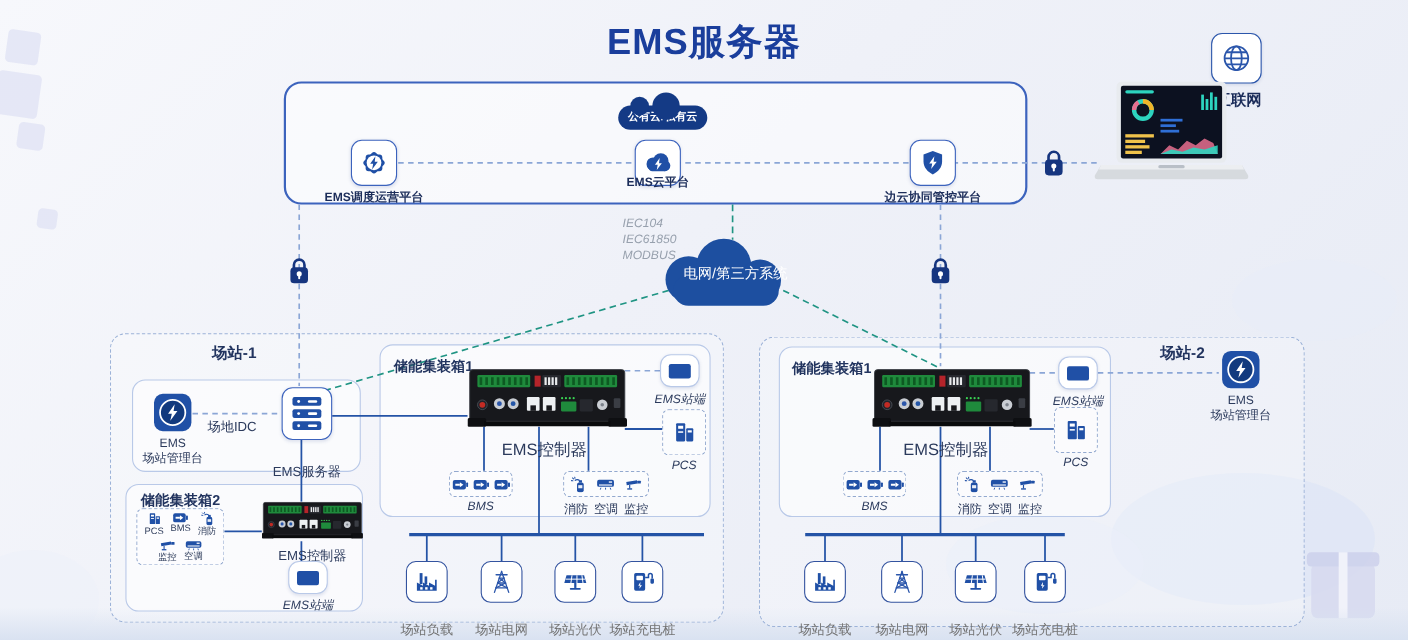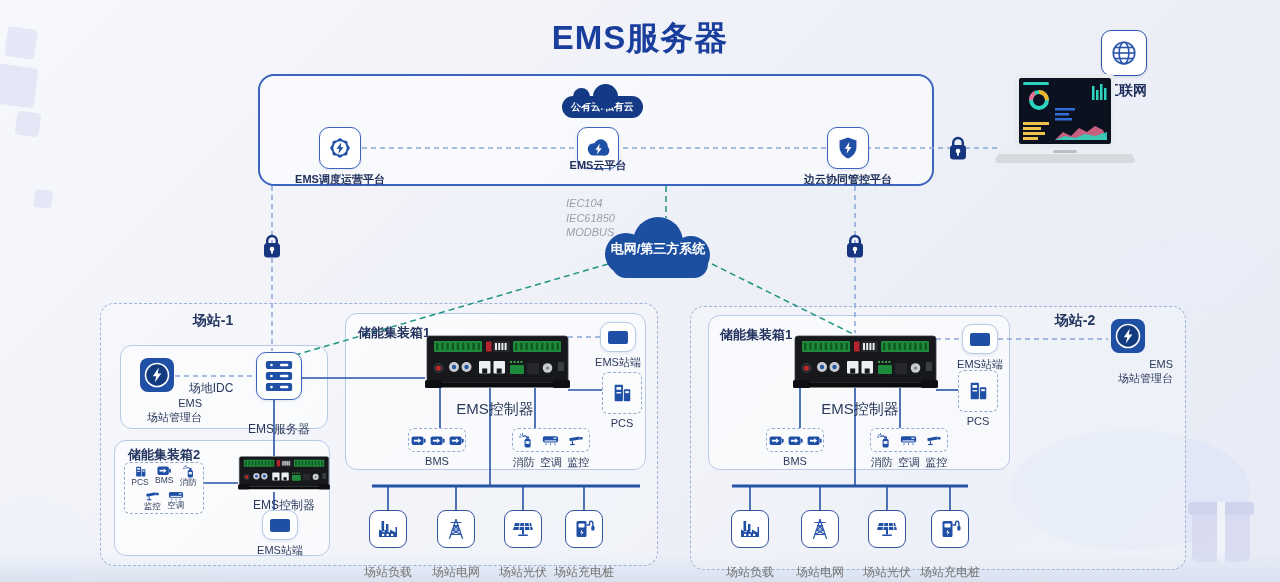"电网/第三方系统" .cloud-label { font-weight: bold -> normal; text-align: center -> right }
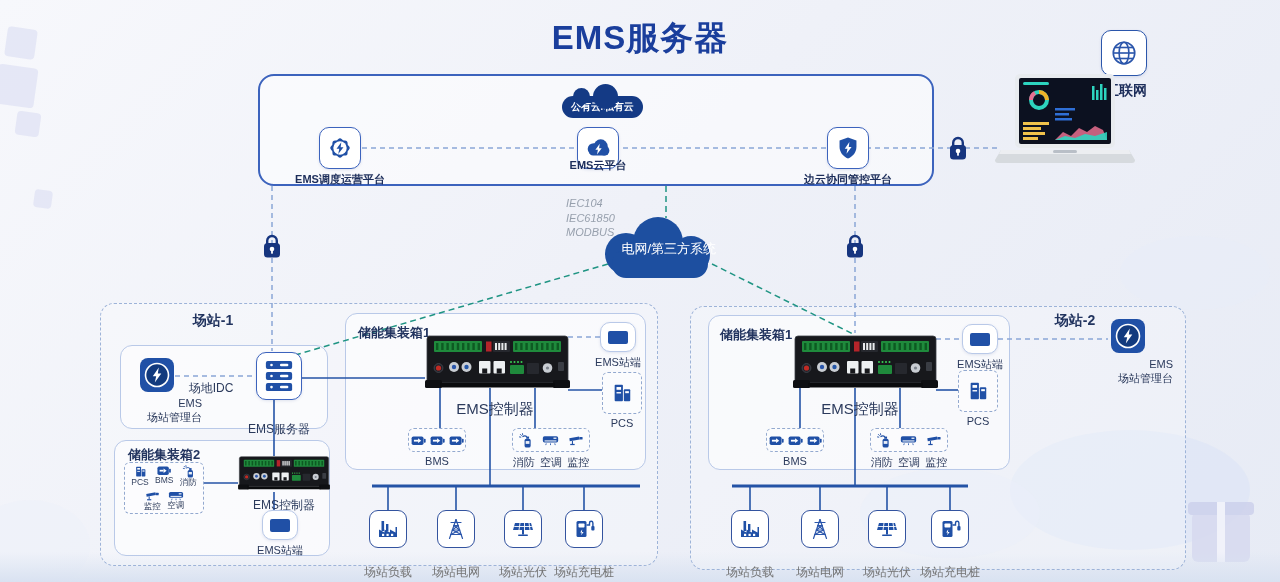"EMS站端" .lbl.s11 { font-style: none -> italic }
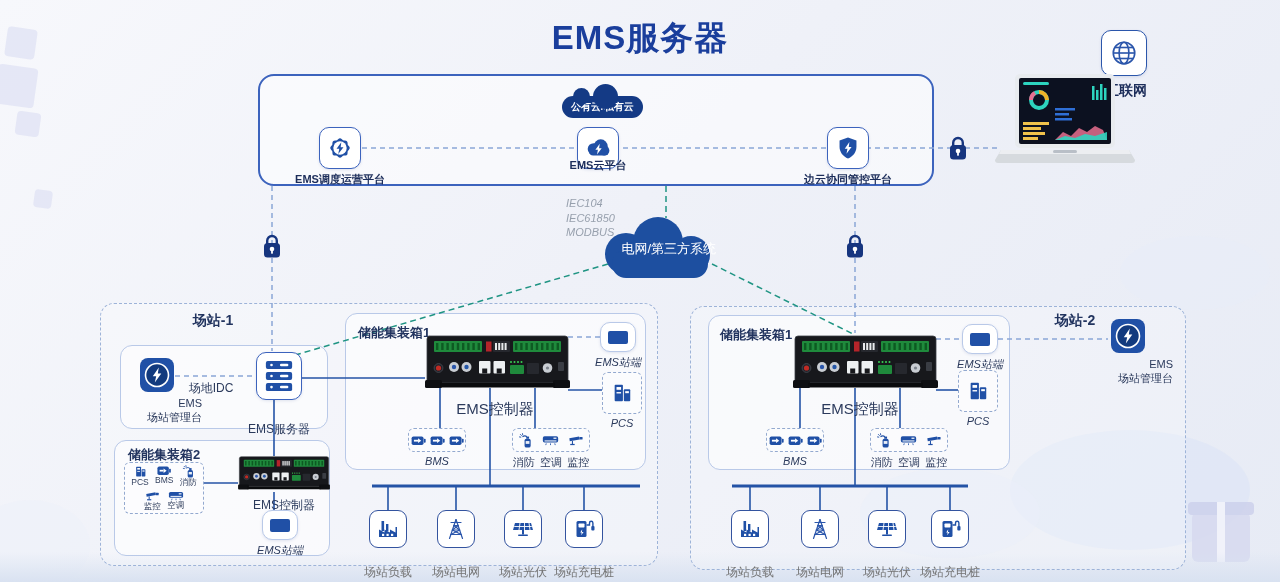"EMS" .lbl.two { text-align: right -> none }
